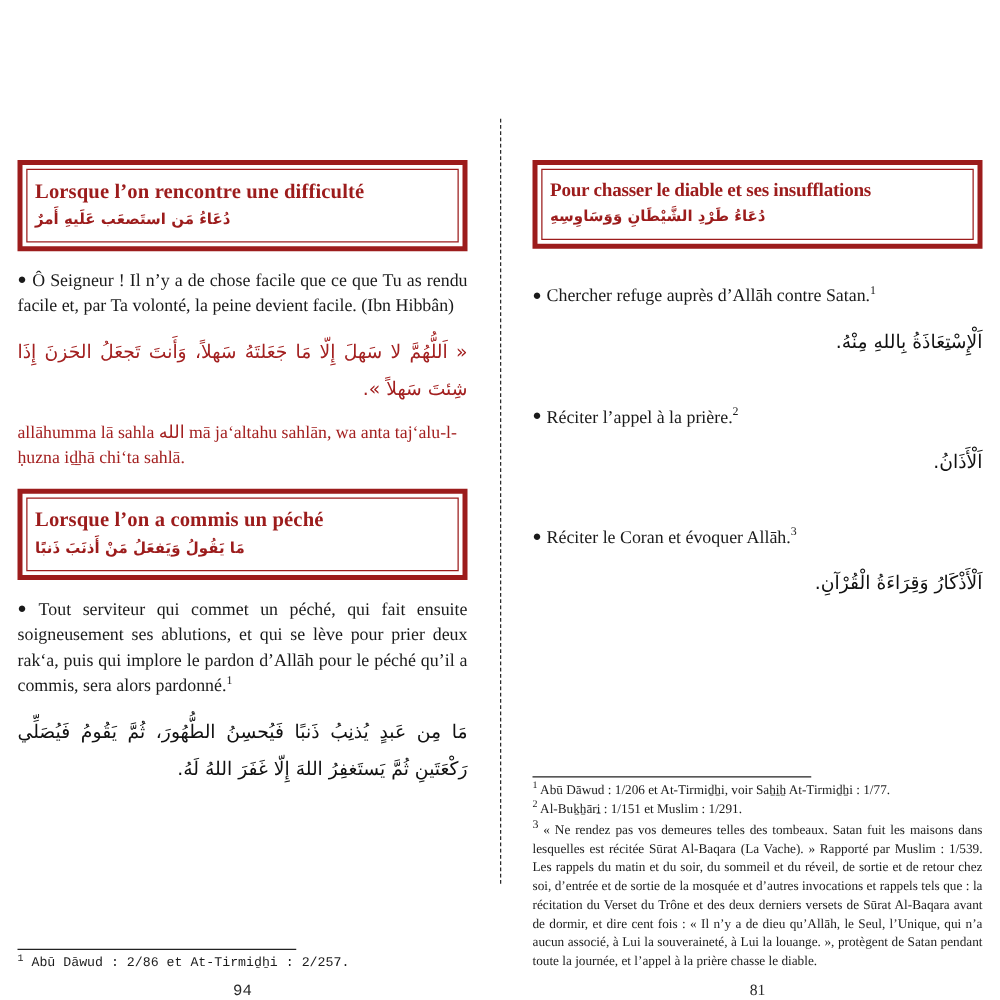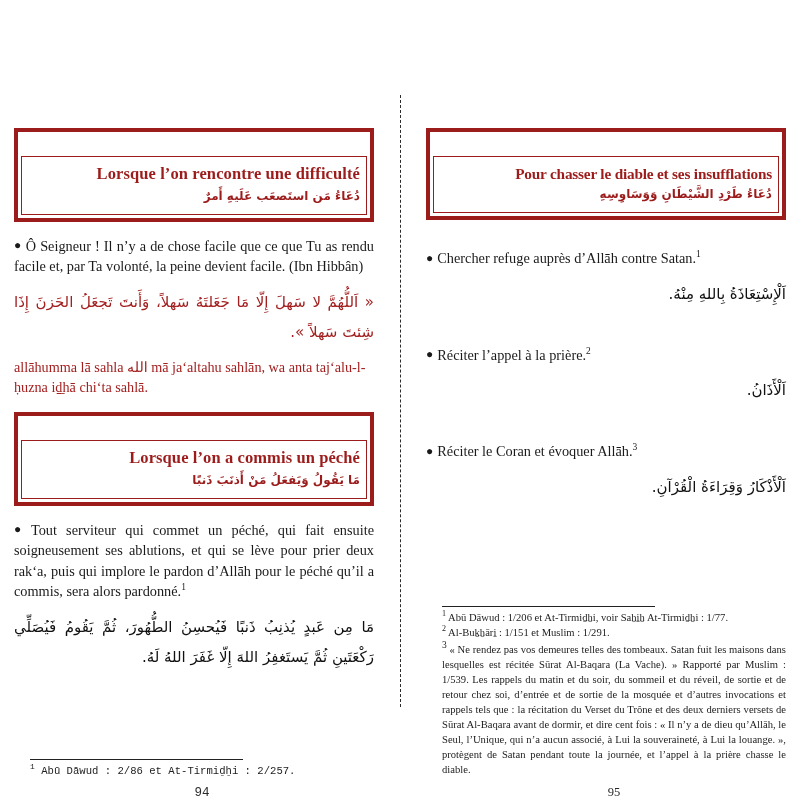"Lorsque l’on rencontre une difficulté" .title-box-inner { margin-top: 21px -> none; text-align: right -> left }
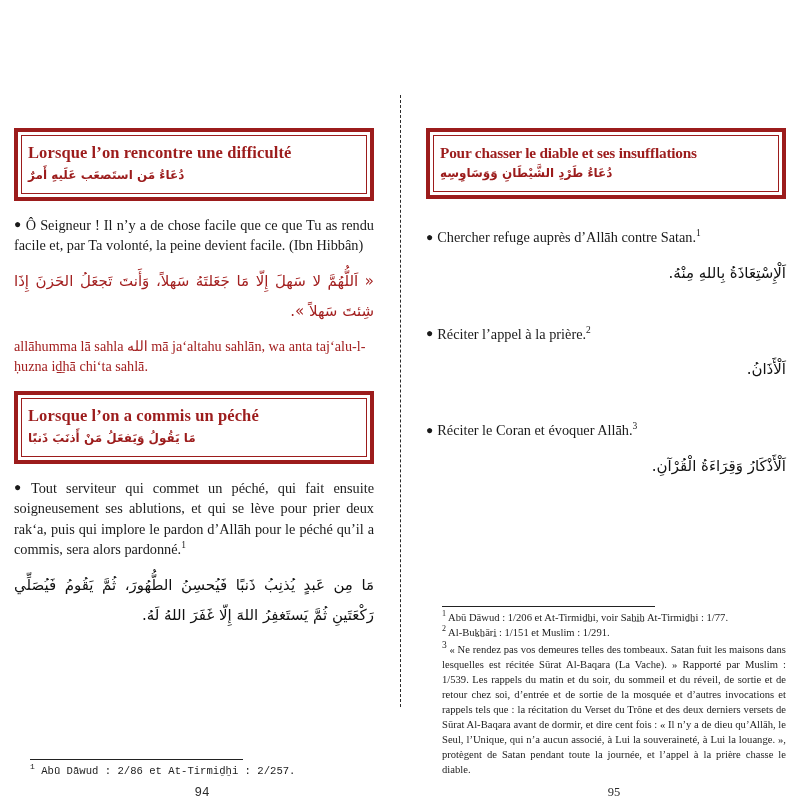"1 Abū Dāwud : 1/206" .footnotes { left: 16px -> 0 }
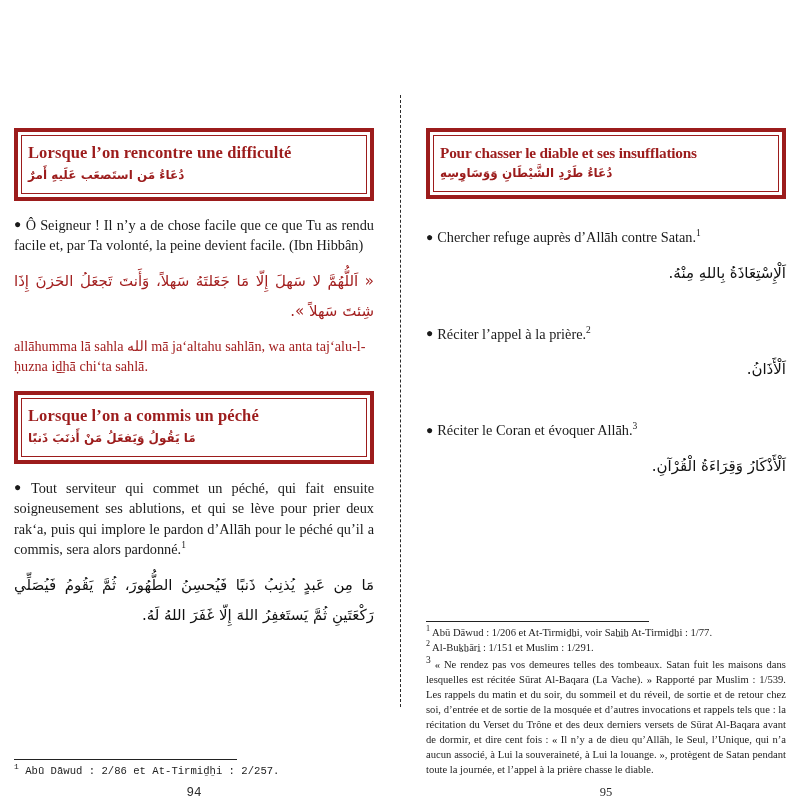"95" div.page-number { text: 95 -> 81 }
